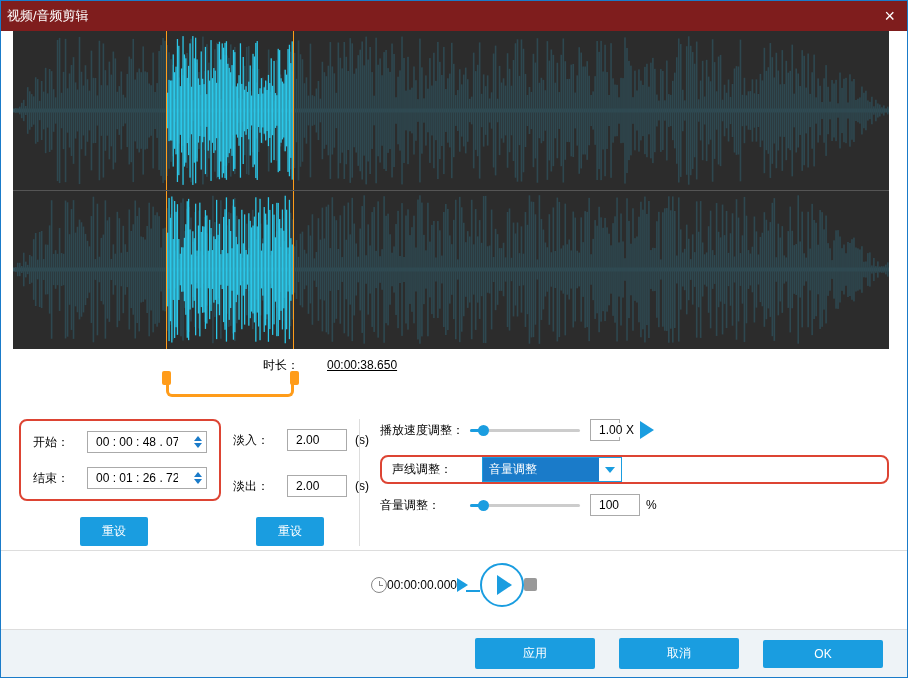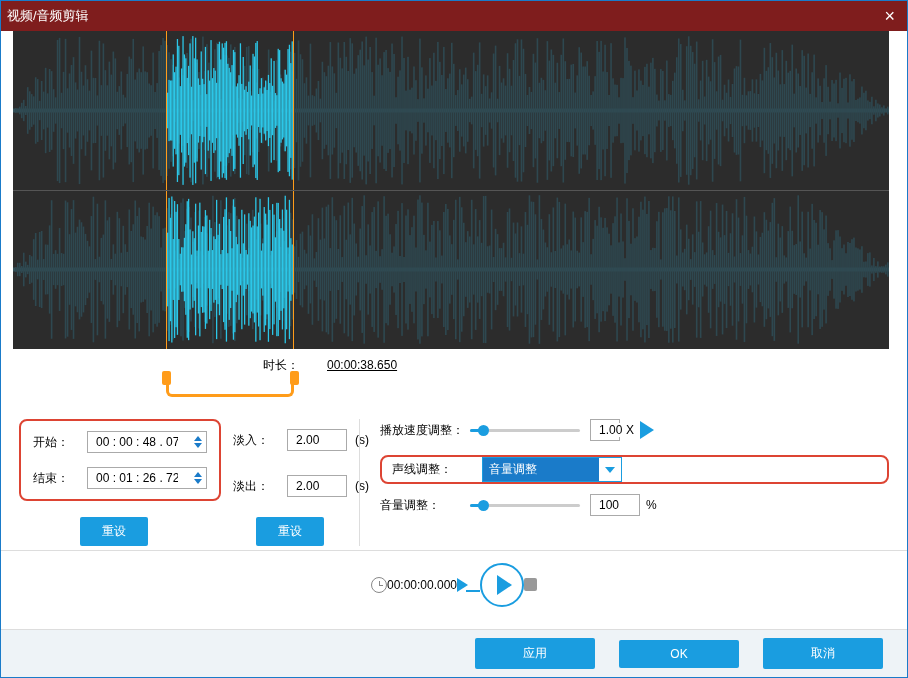"OK" button.btn-main { order: before "取消" -> after "取消" }
